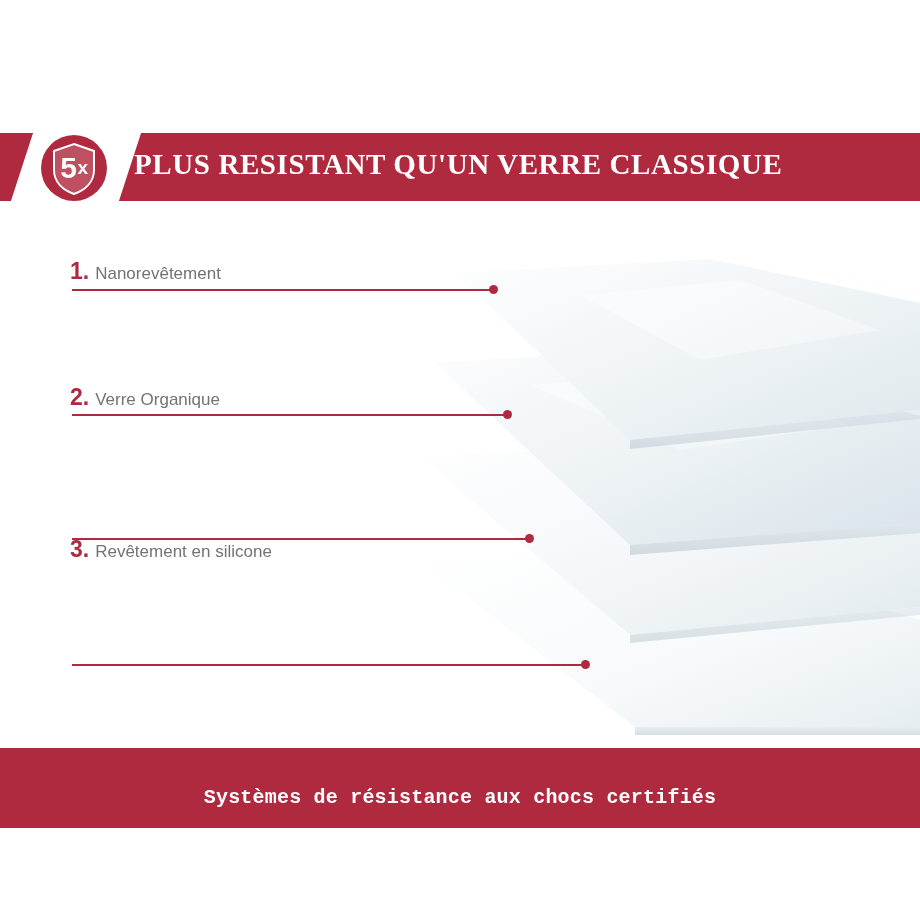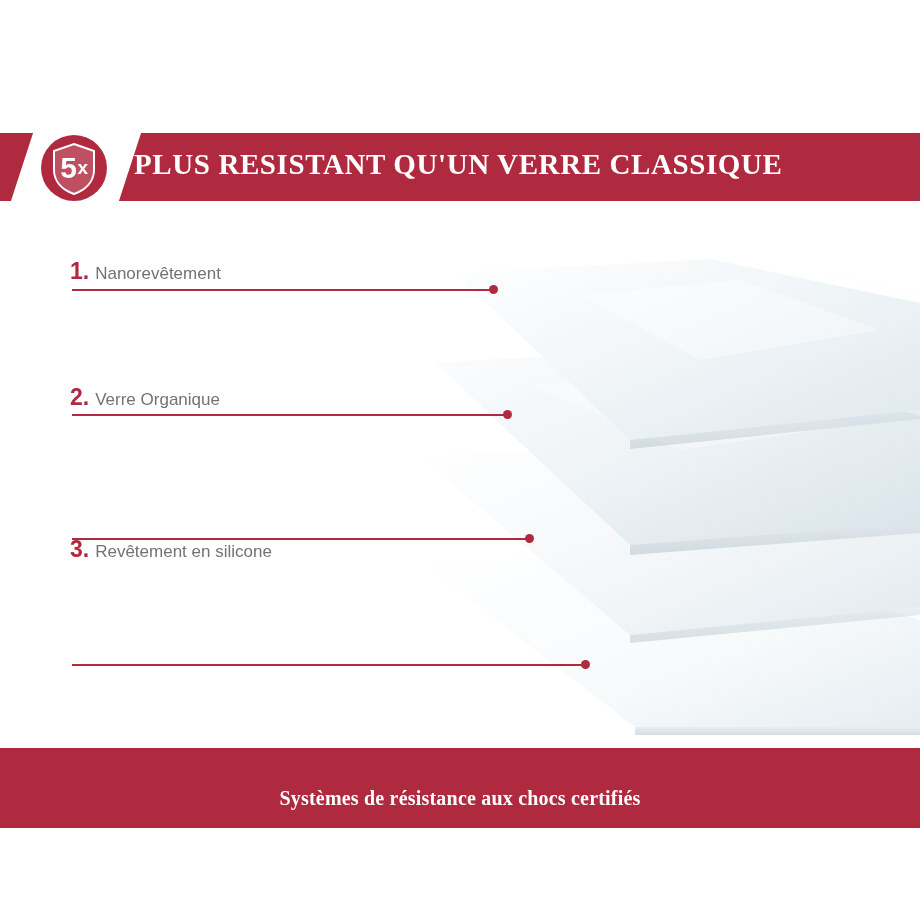"Systèmes de résistance aux chocs" .footer-line { font-family: Liberation Serif, serif -> Liberation Mono, monospace }
